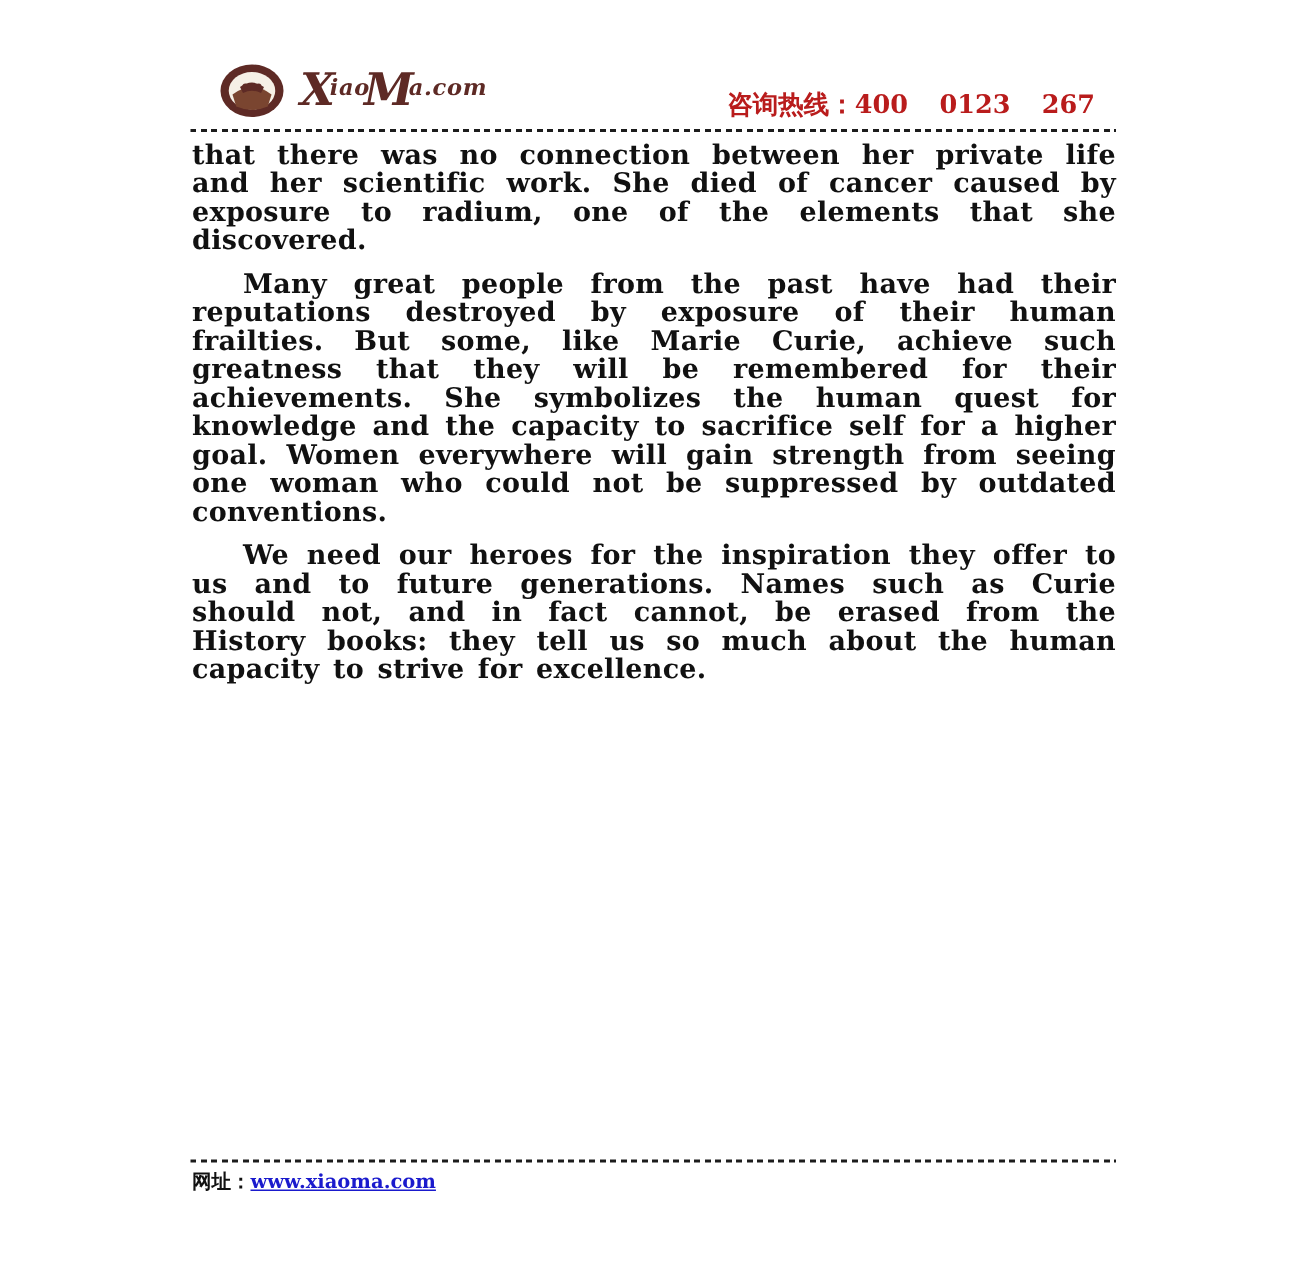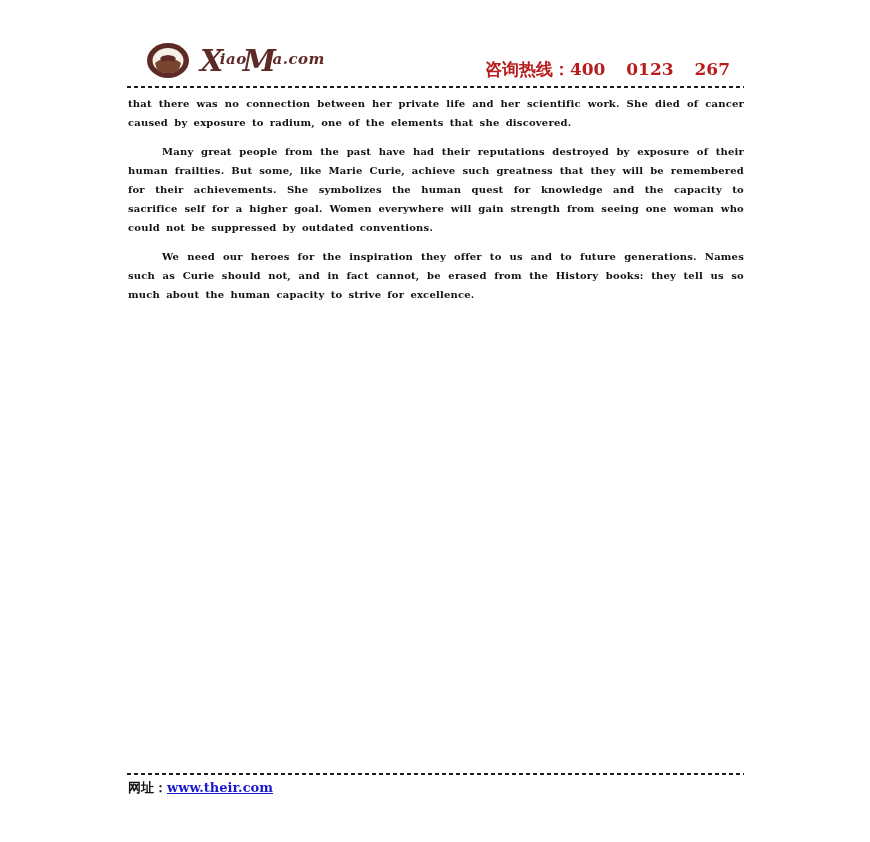"that there was no connection" .body-text { font-size: 10px -> 18px }
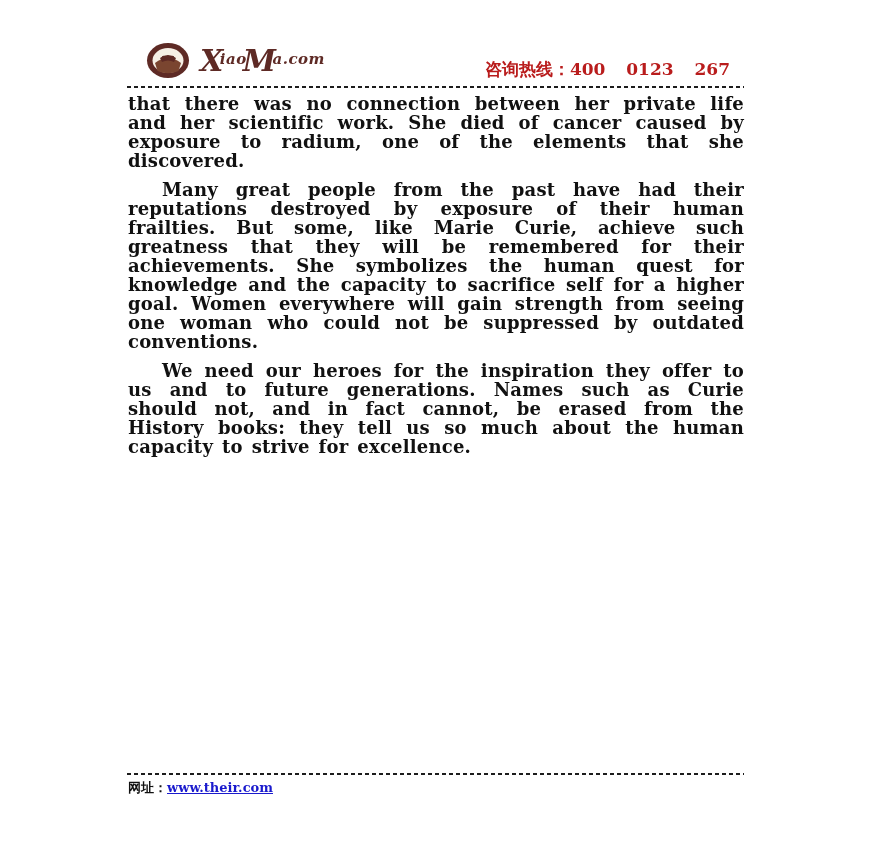"www.their.com" a.website-link { text: www.their.com -> www.xiaoma.com }
